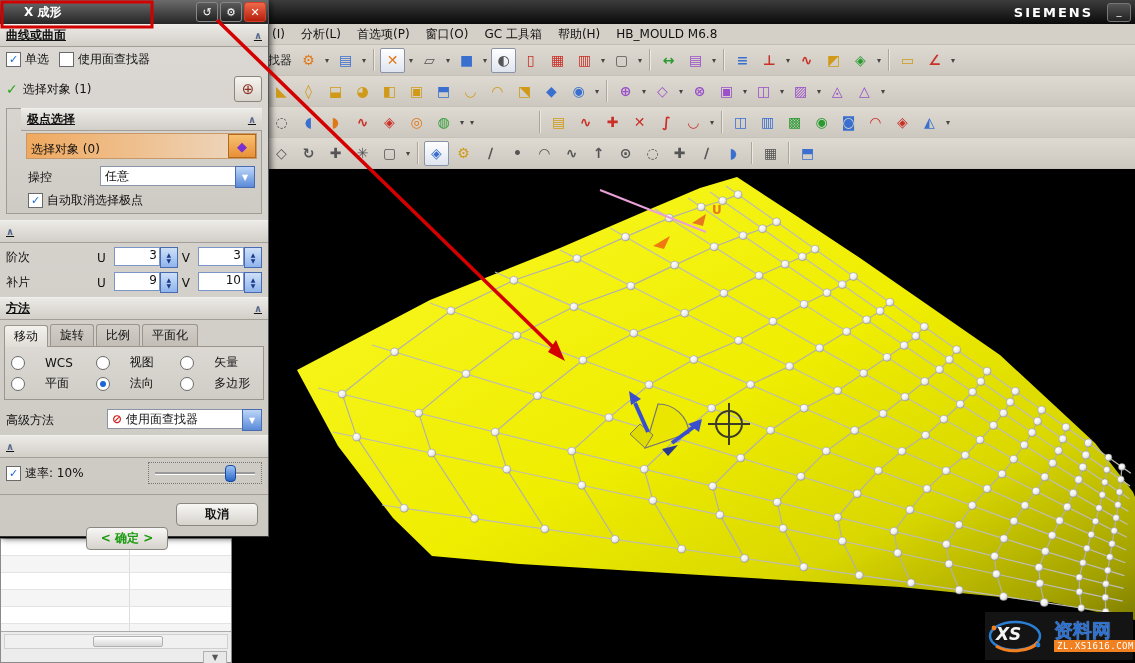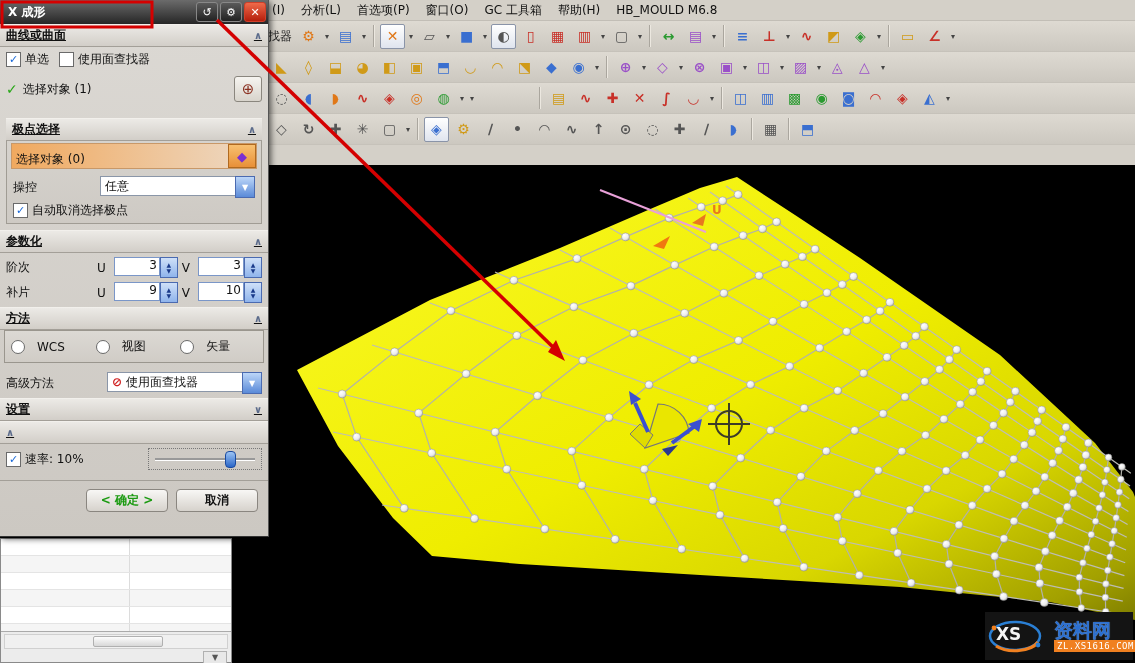"X 成形" #dlg-title .ttl { padding-left: 8px -> 24px }
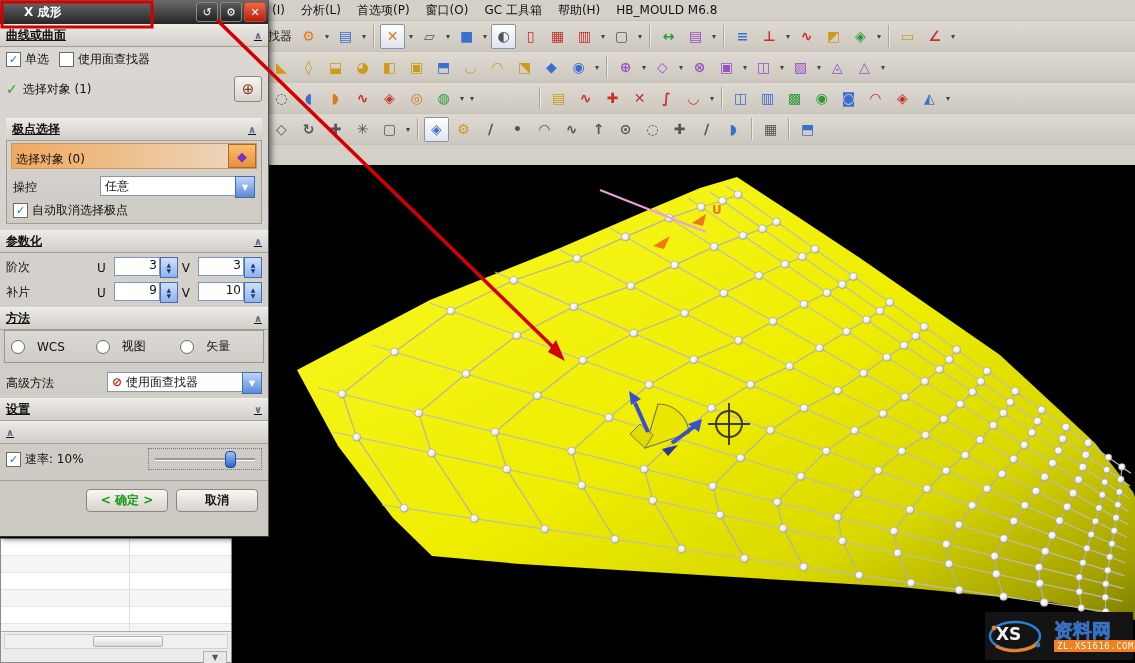"SIEMENS" div { html: none -> <div> <span>SIEMENS</span> <div>_</div> </div> }
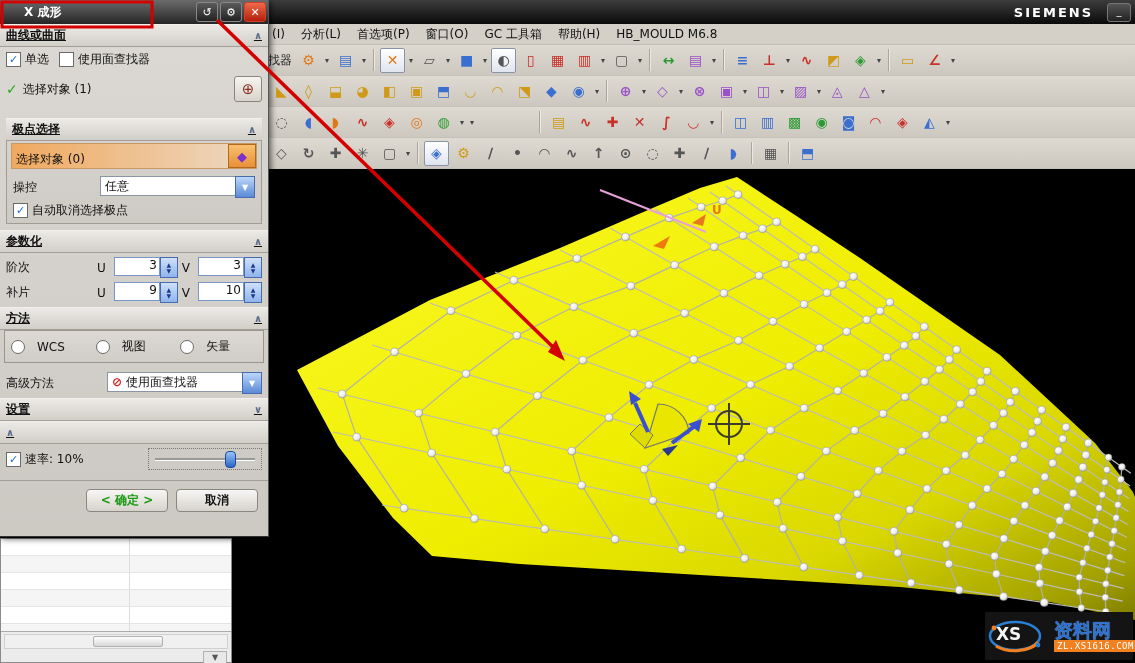"极点选择" .gbox { margin: 12px 6px 6px 6px -> 2px 6px 6px 6px; padding-left: none -> 15px }
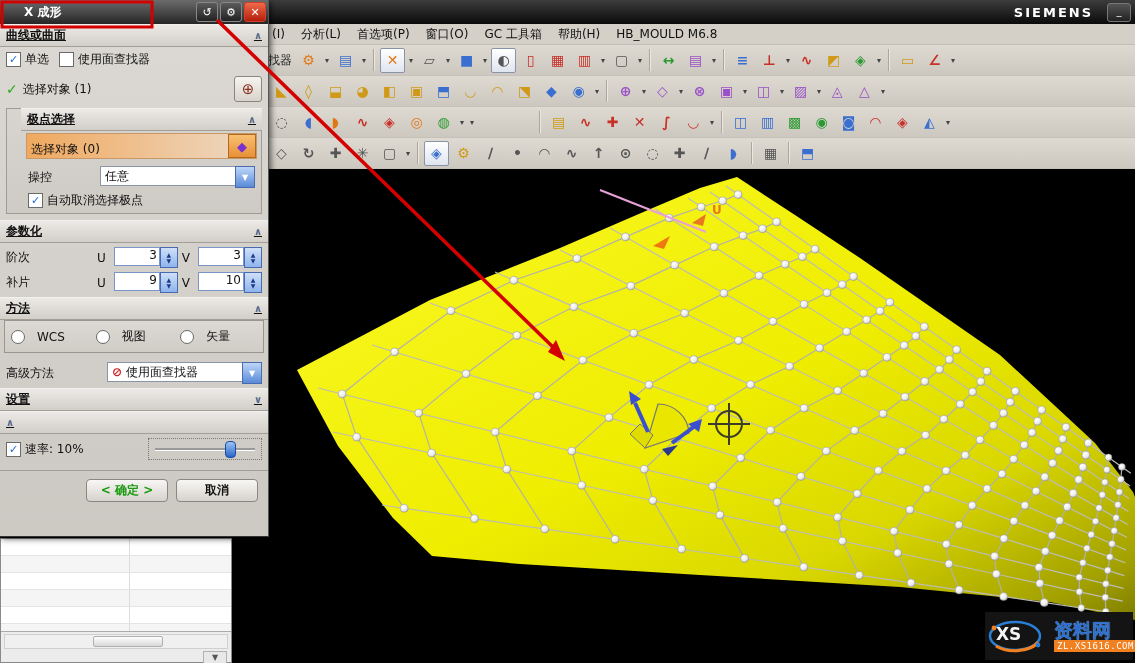"参数化" span.lbl { html: <span>参数化</span> -> none }
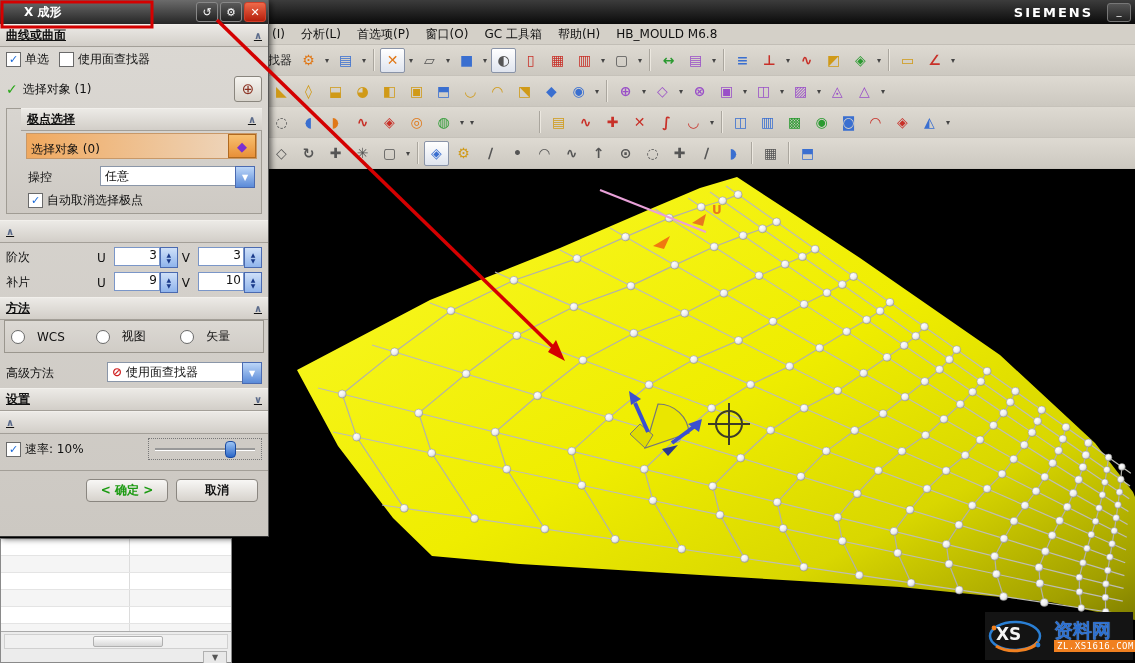"移动" div.tabs { html: none -> <div> <div>移动</div> <div>旋转</div> <div>比例</div> <div>平面化</div> </div> }
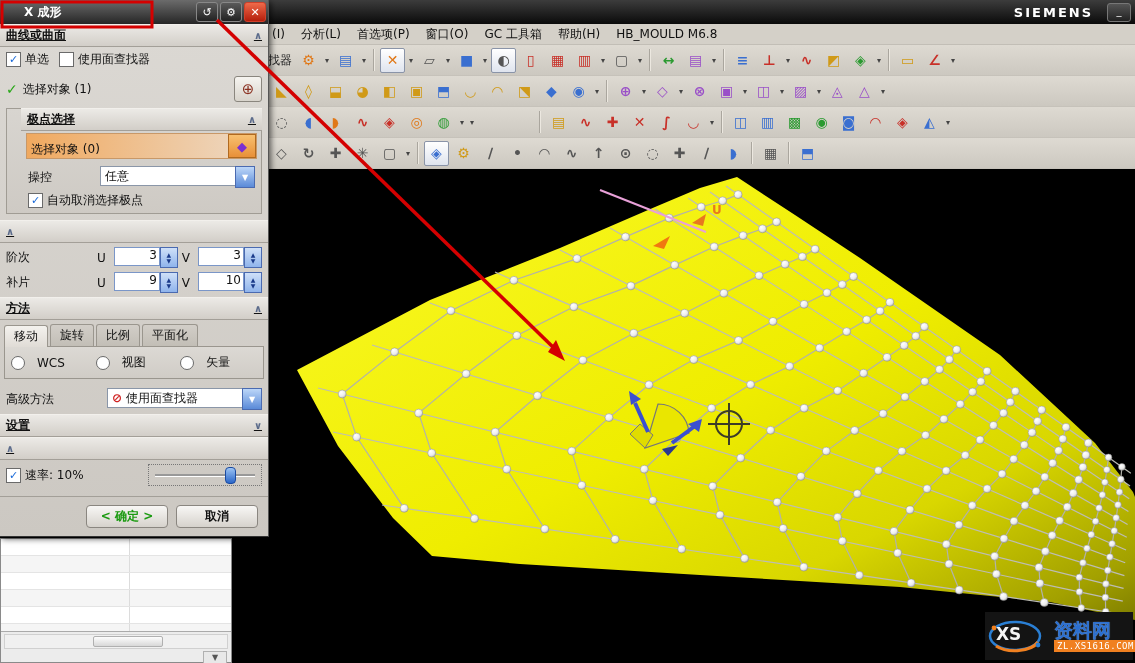"WCS" .ritem { gap: 12px -> 20px }
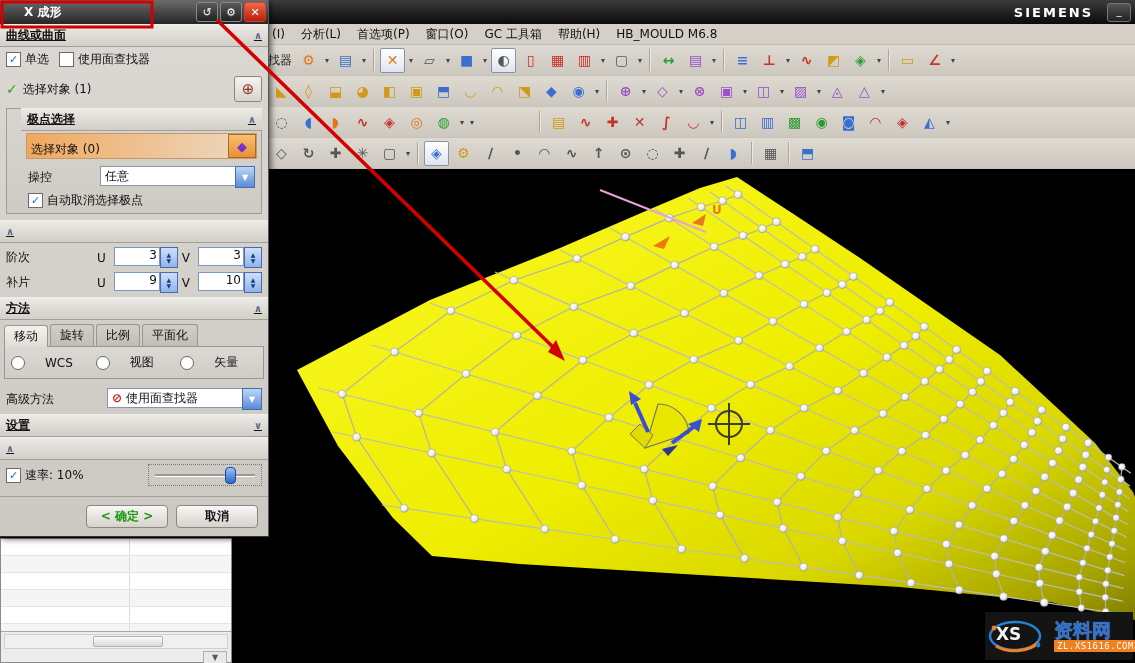"平面" div.rrow { html: none -> <div> <div> <span></span> <span>平面</span> </div> <div> <span></span> <span>法向</span> </div> <div> <span></span> <span>多边形</span> </div> </div> }
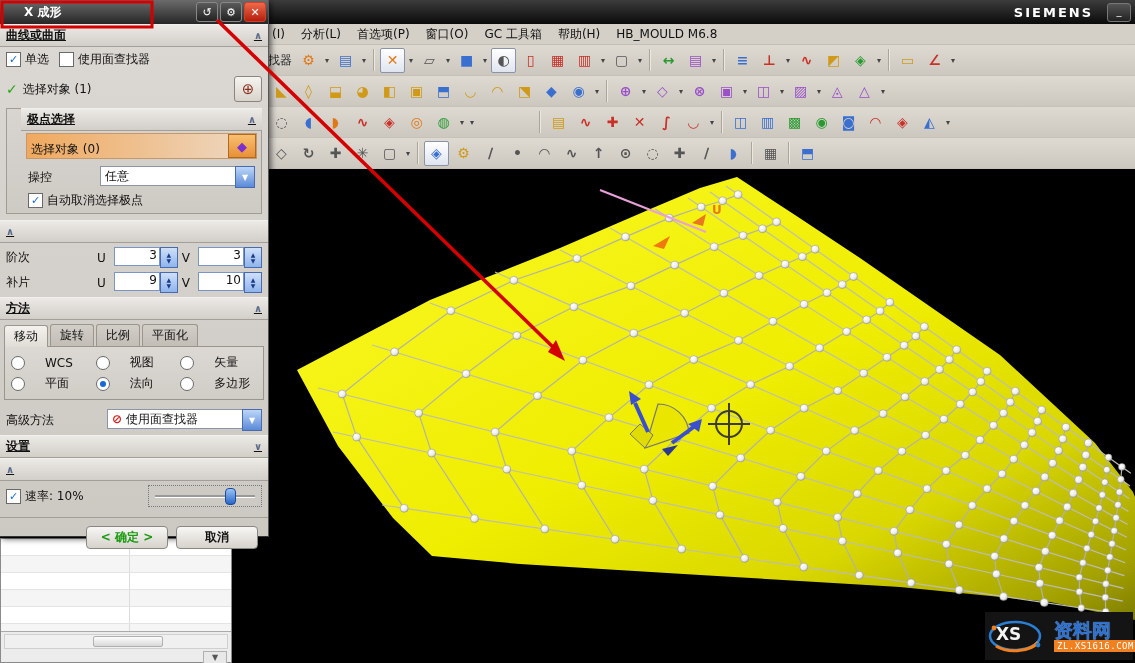"设置" div.sec { html: <div> <span>设置</span> <span>∨</span> </div> -> none }
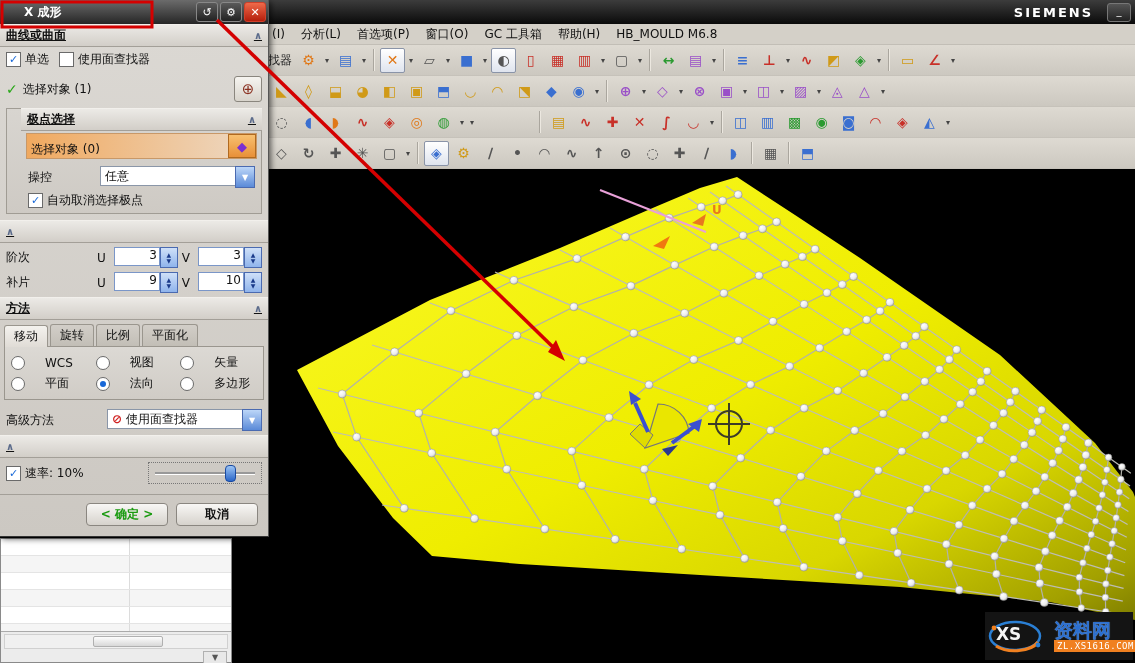"< 确定 >" .fbtn.ok { margin-top: none -> 24px }
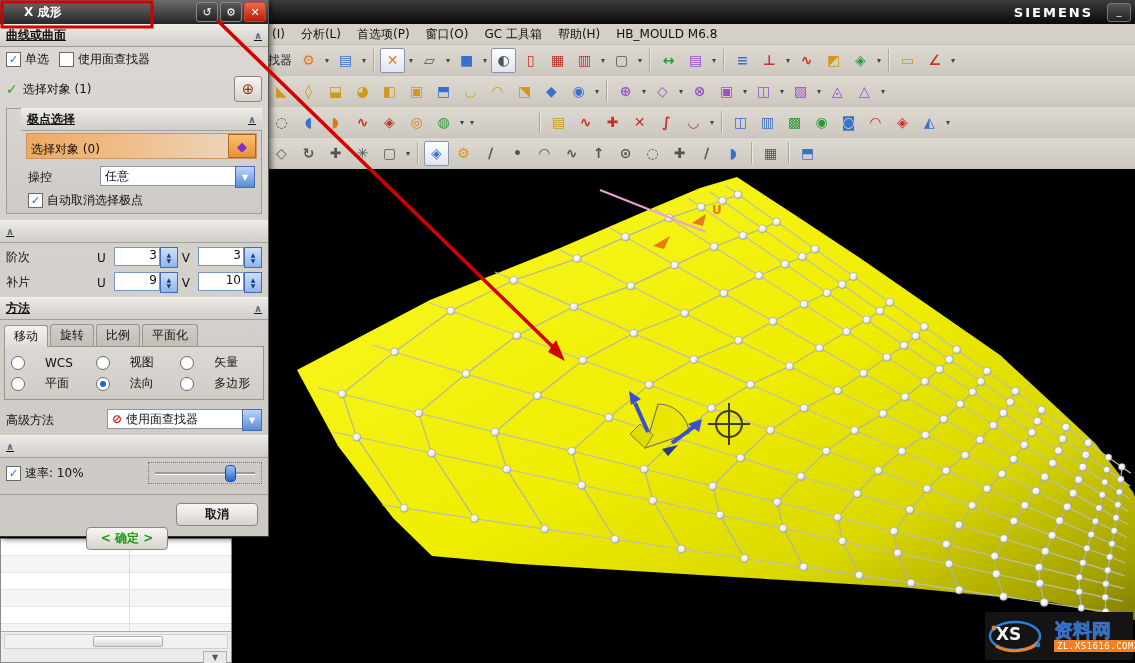"XS" #wm-xs { font-style: none -> italic }
